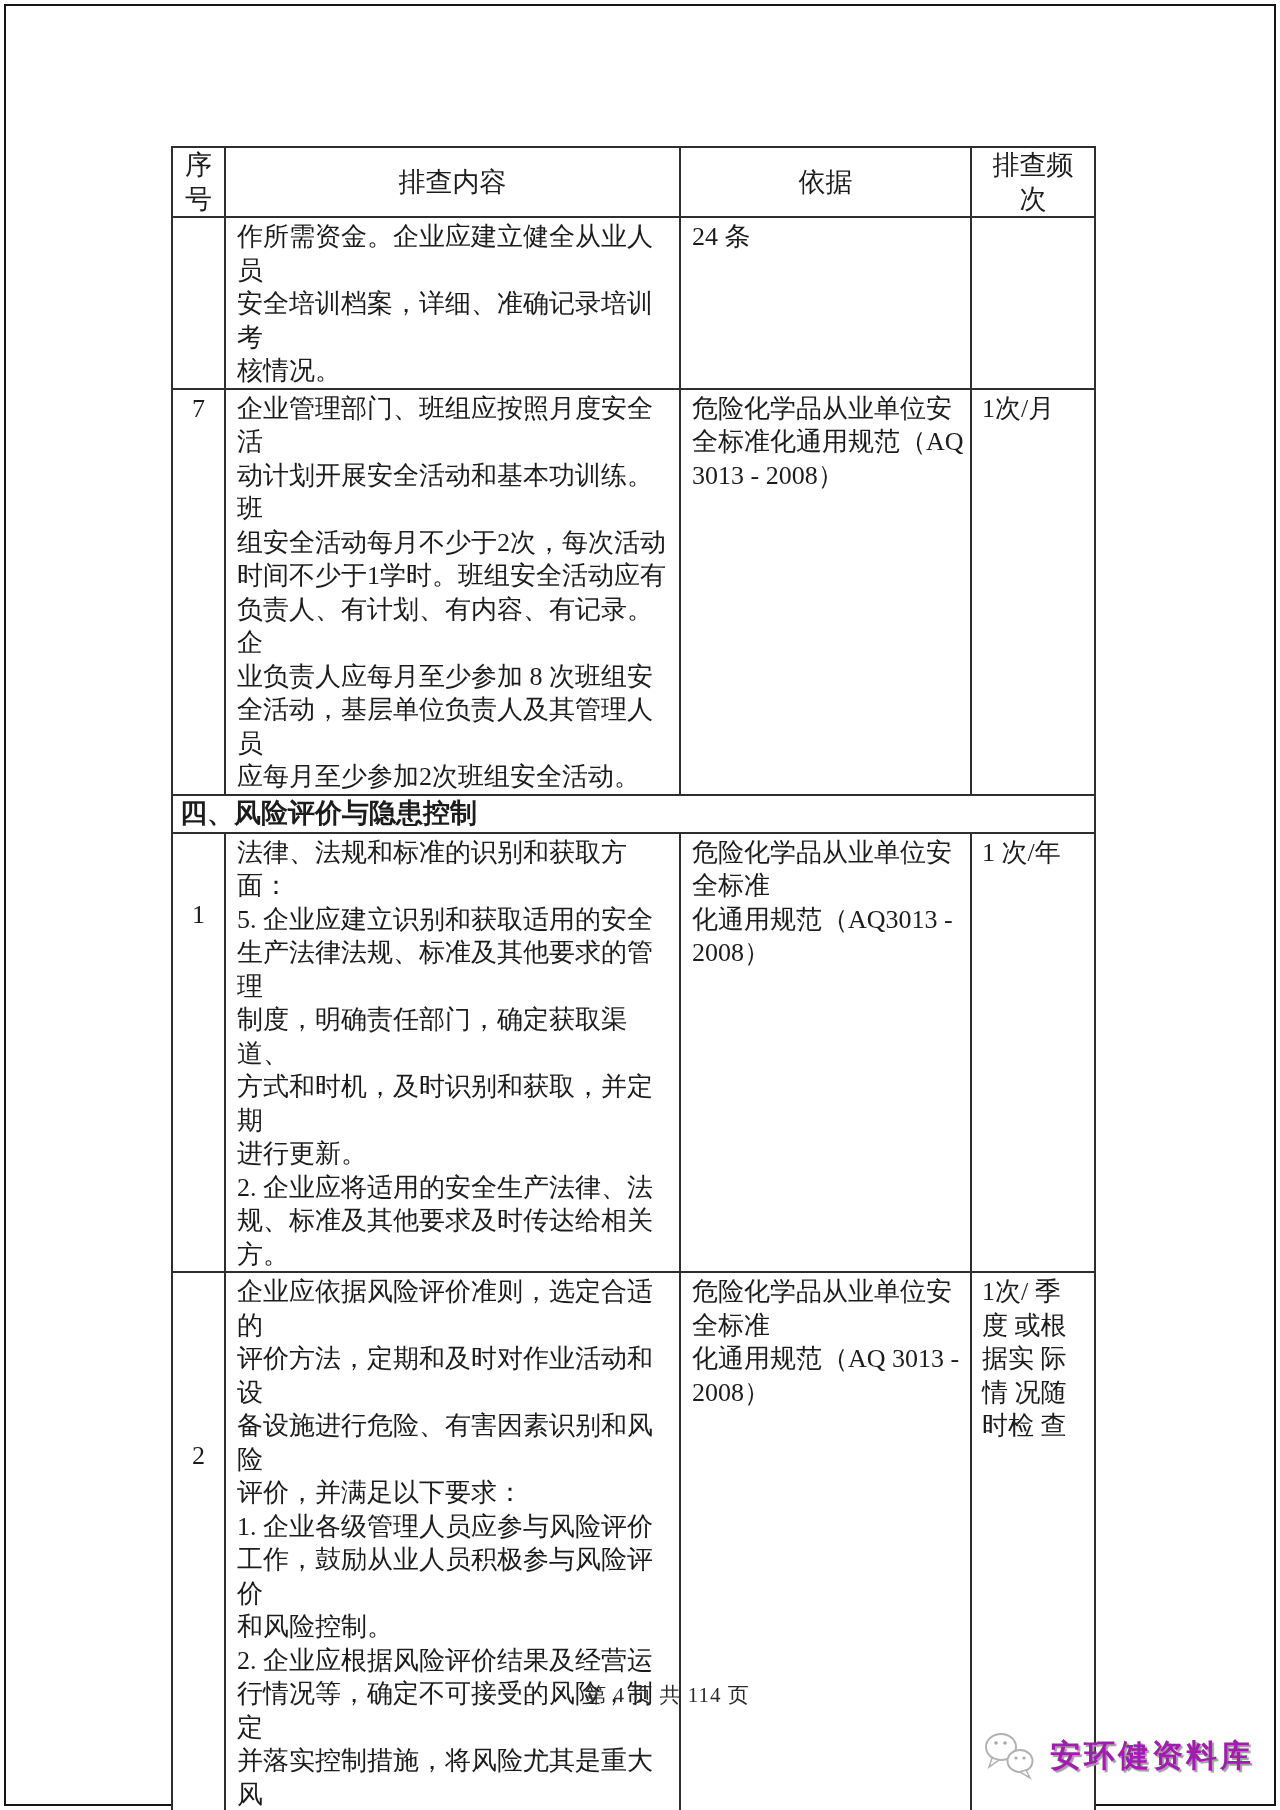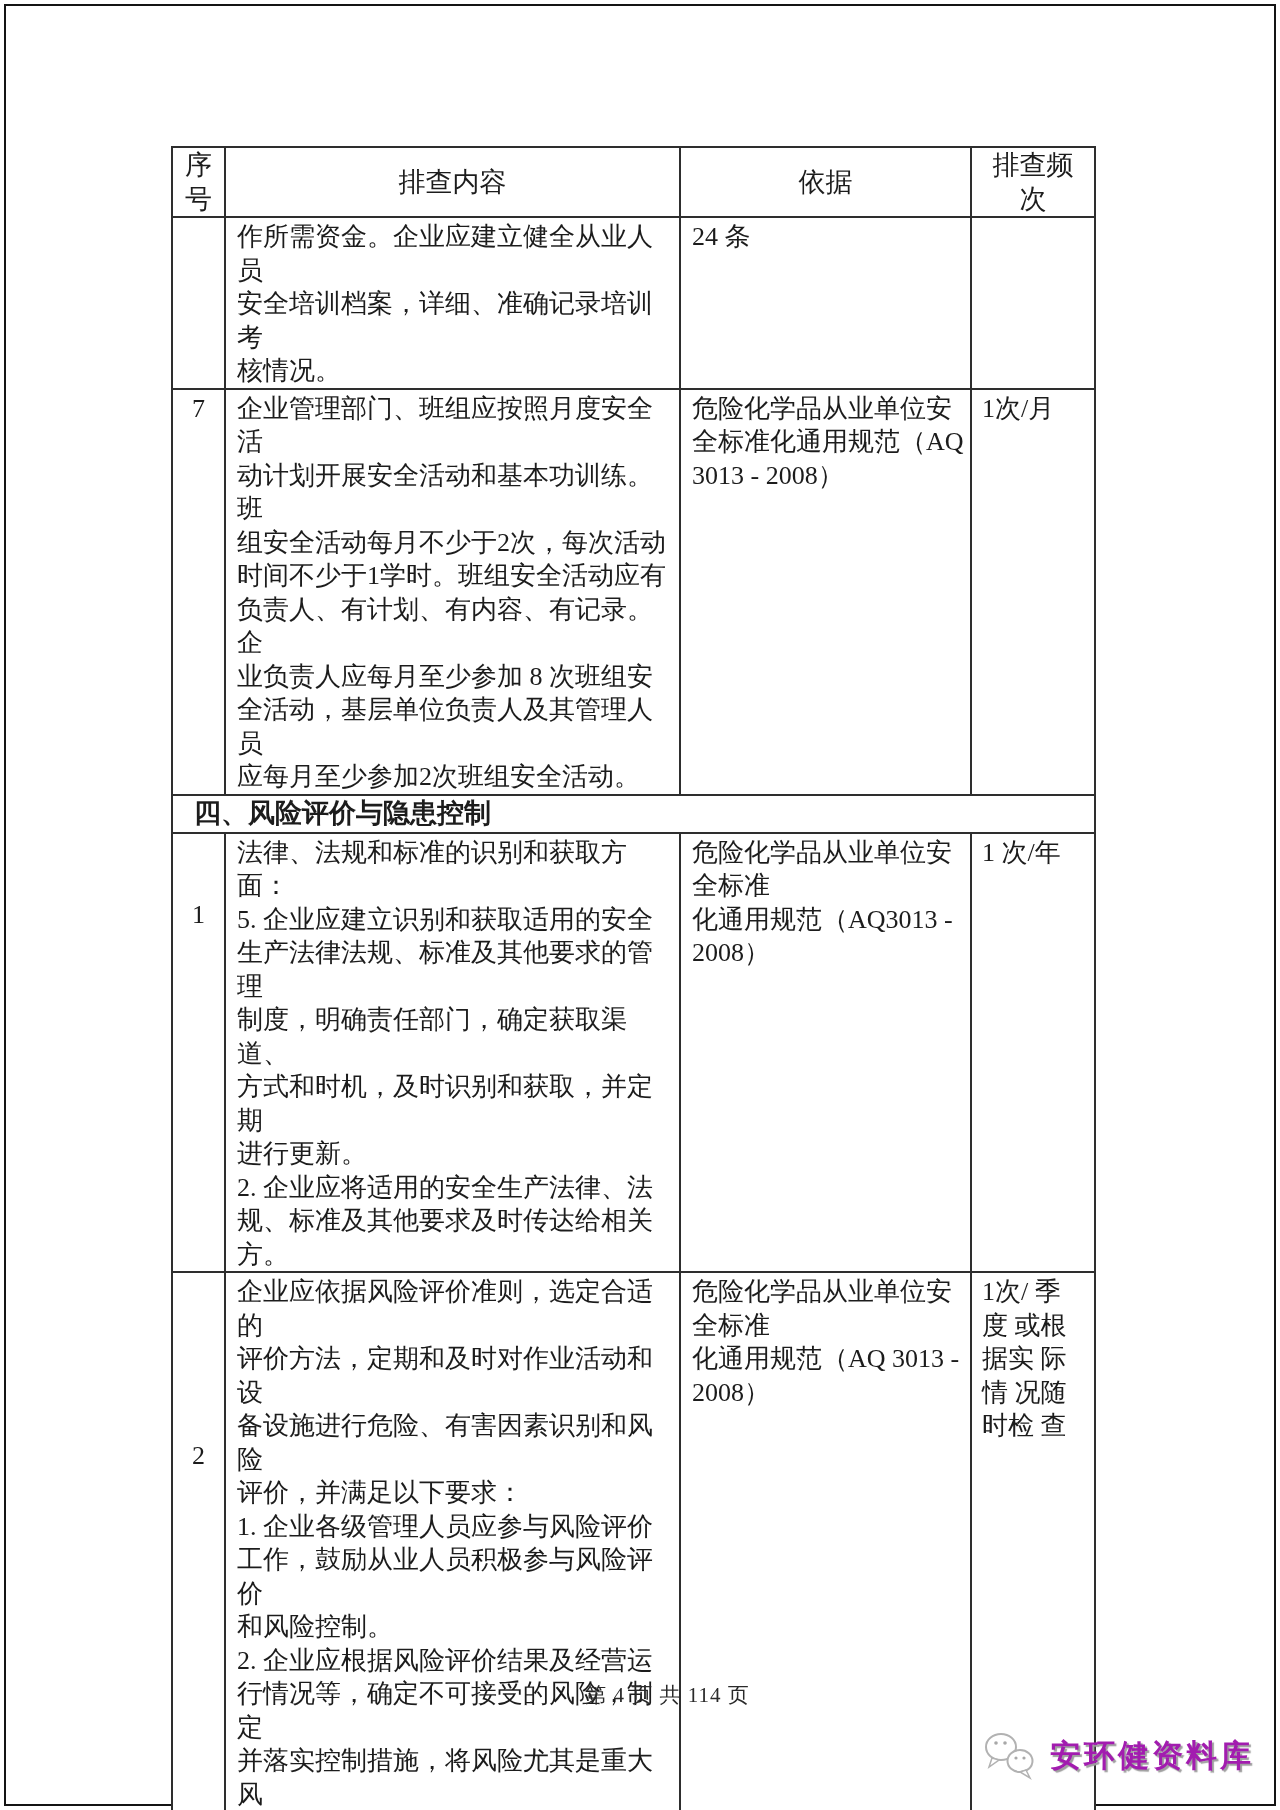"四、风险评价与隐患控制" td.section-cell { padding: 1px 4px 1px 21px -> 1px 4px 1px 7px }
